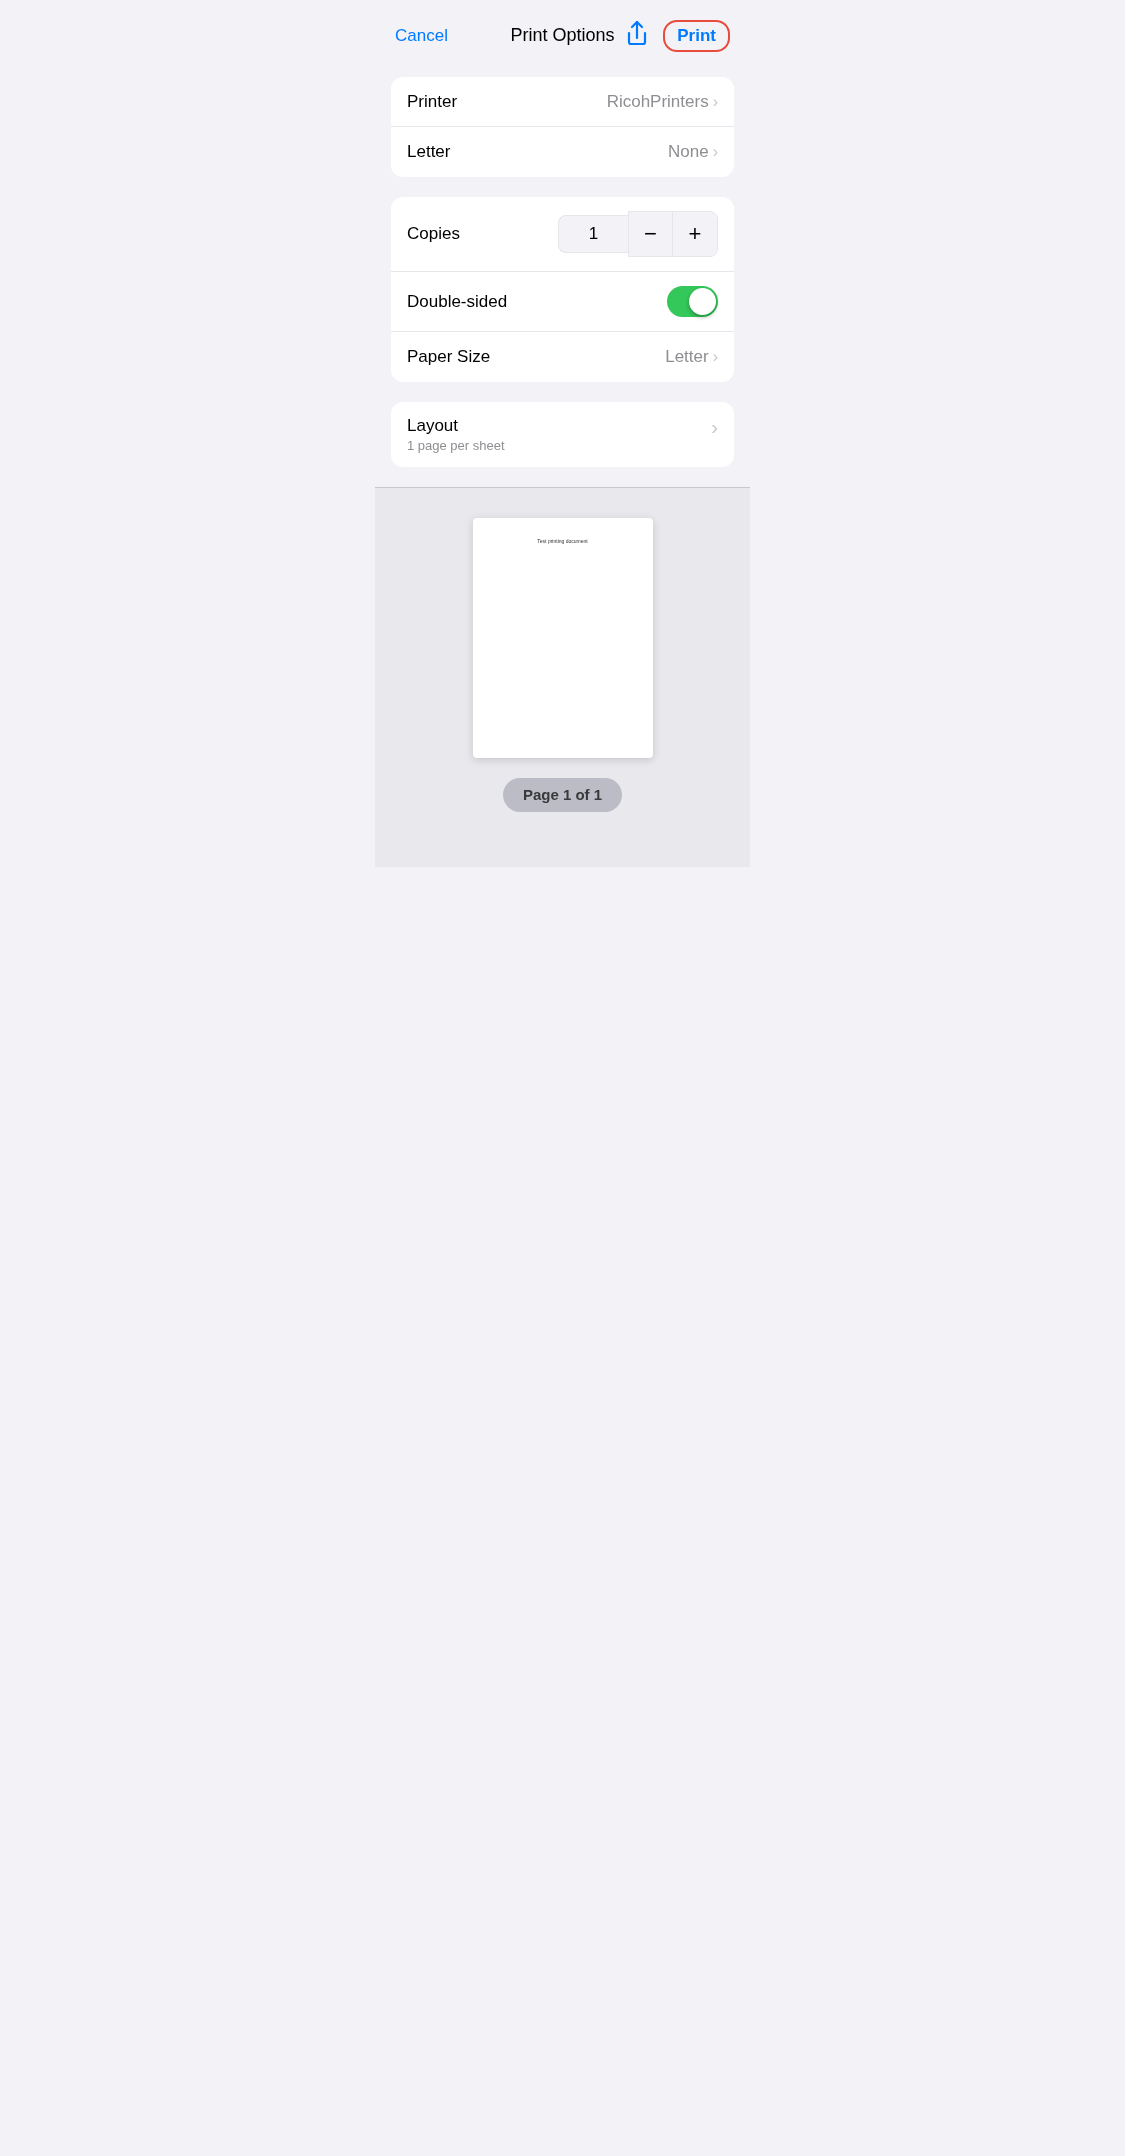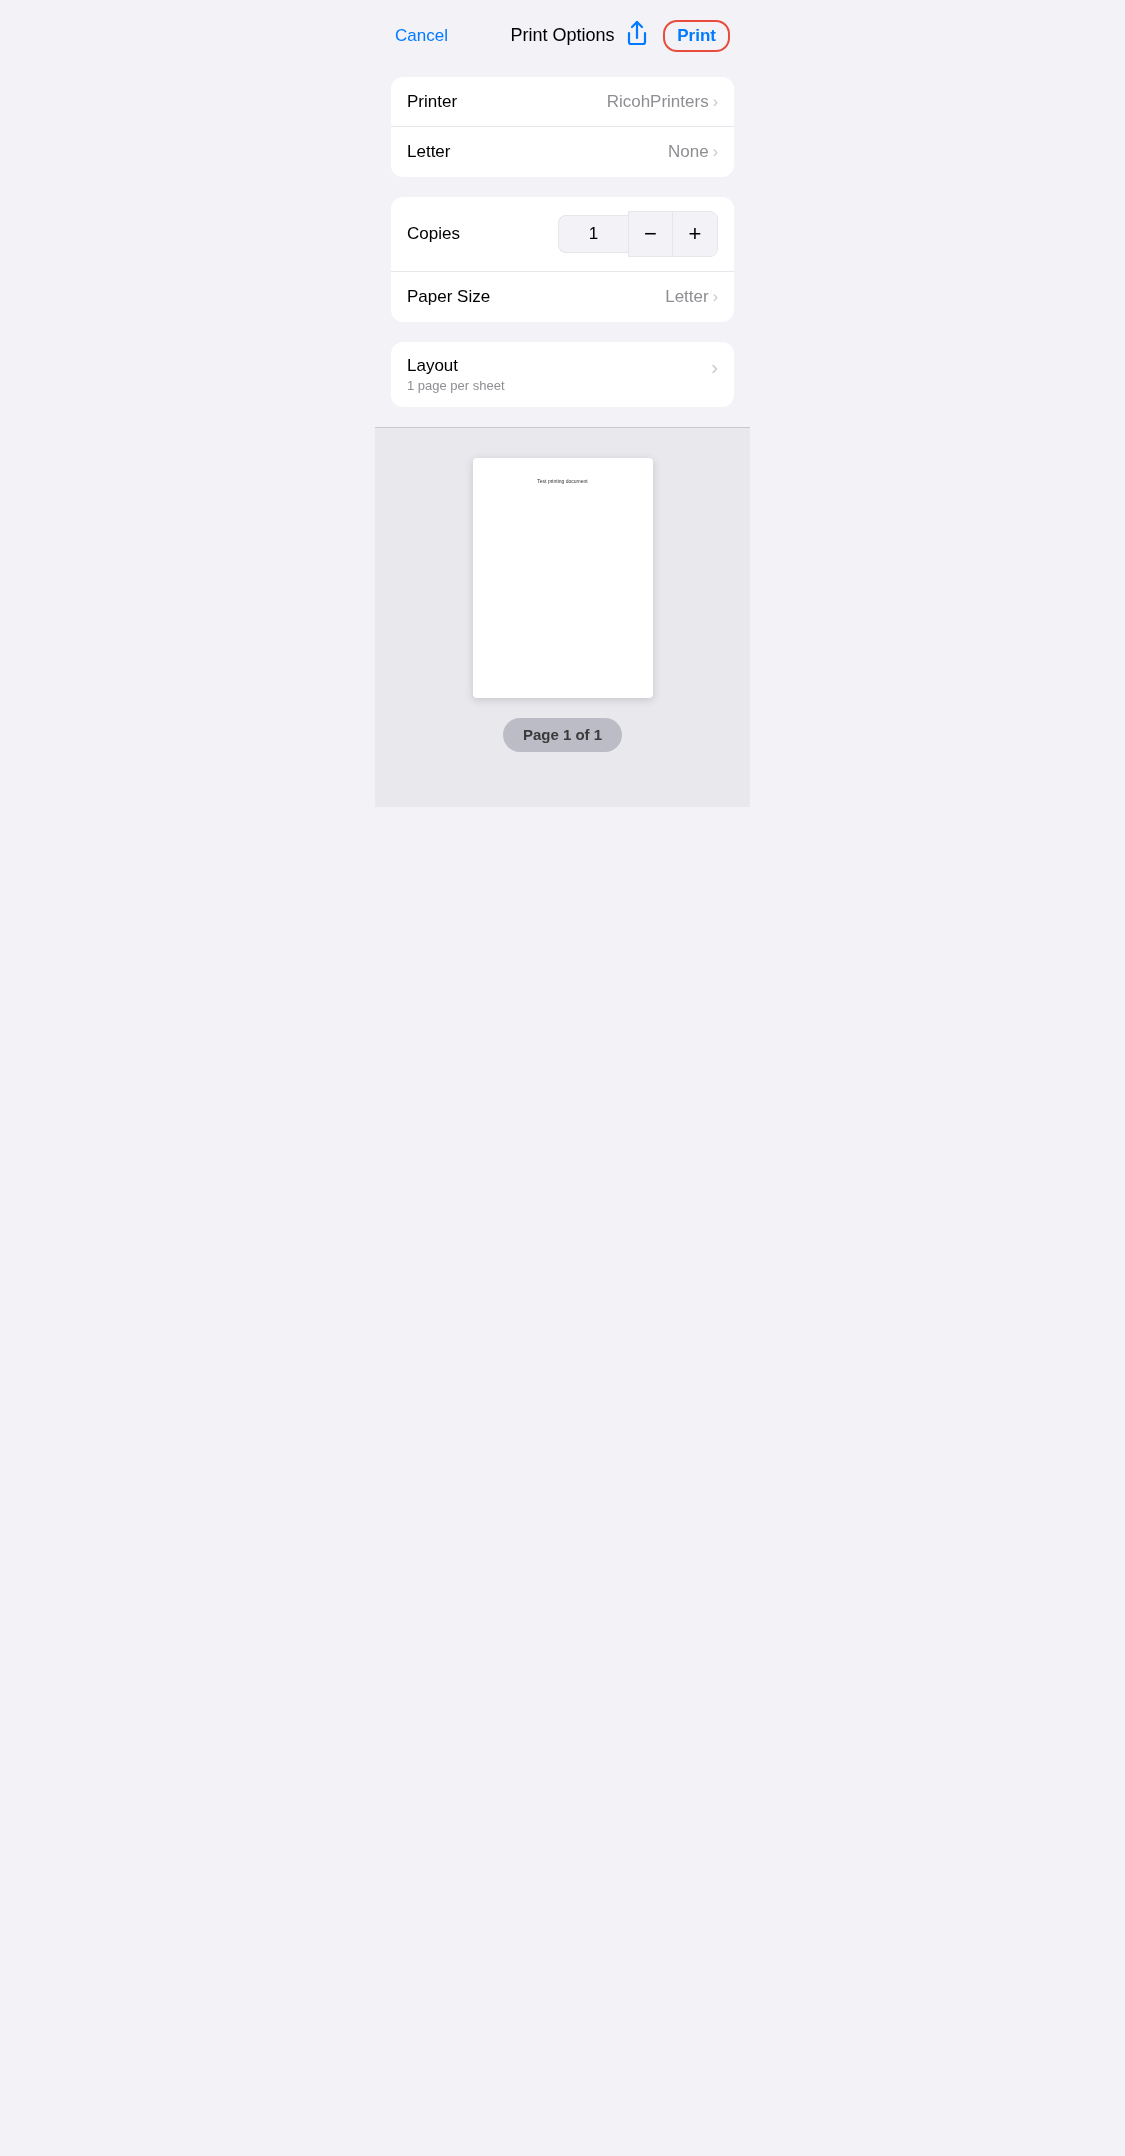"Double-sided" div.card-row { html: none -> <div> <span>Double-sided</span> <div> <div> <div></div> </div> </div> </div> }
